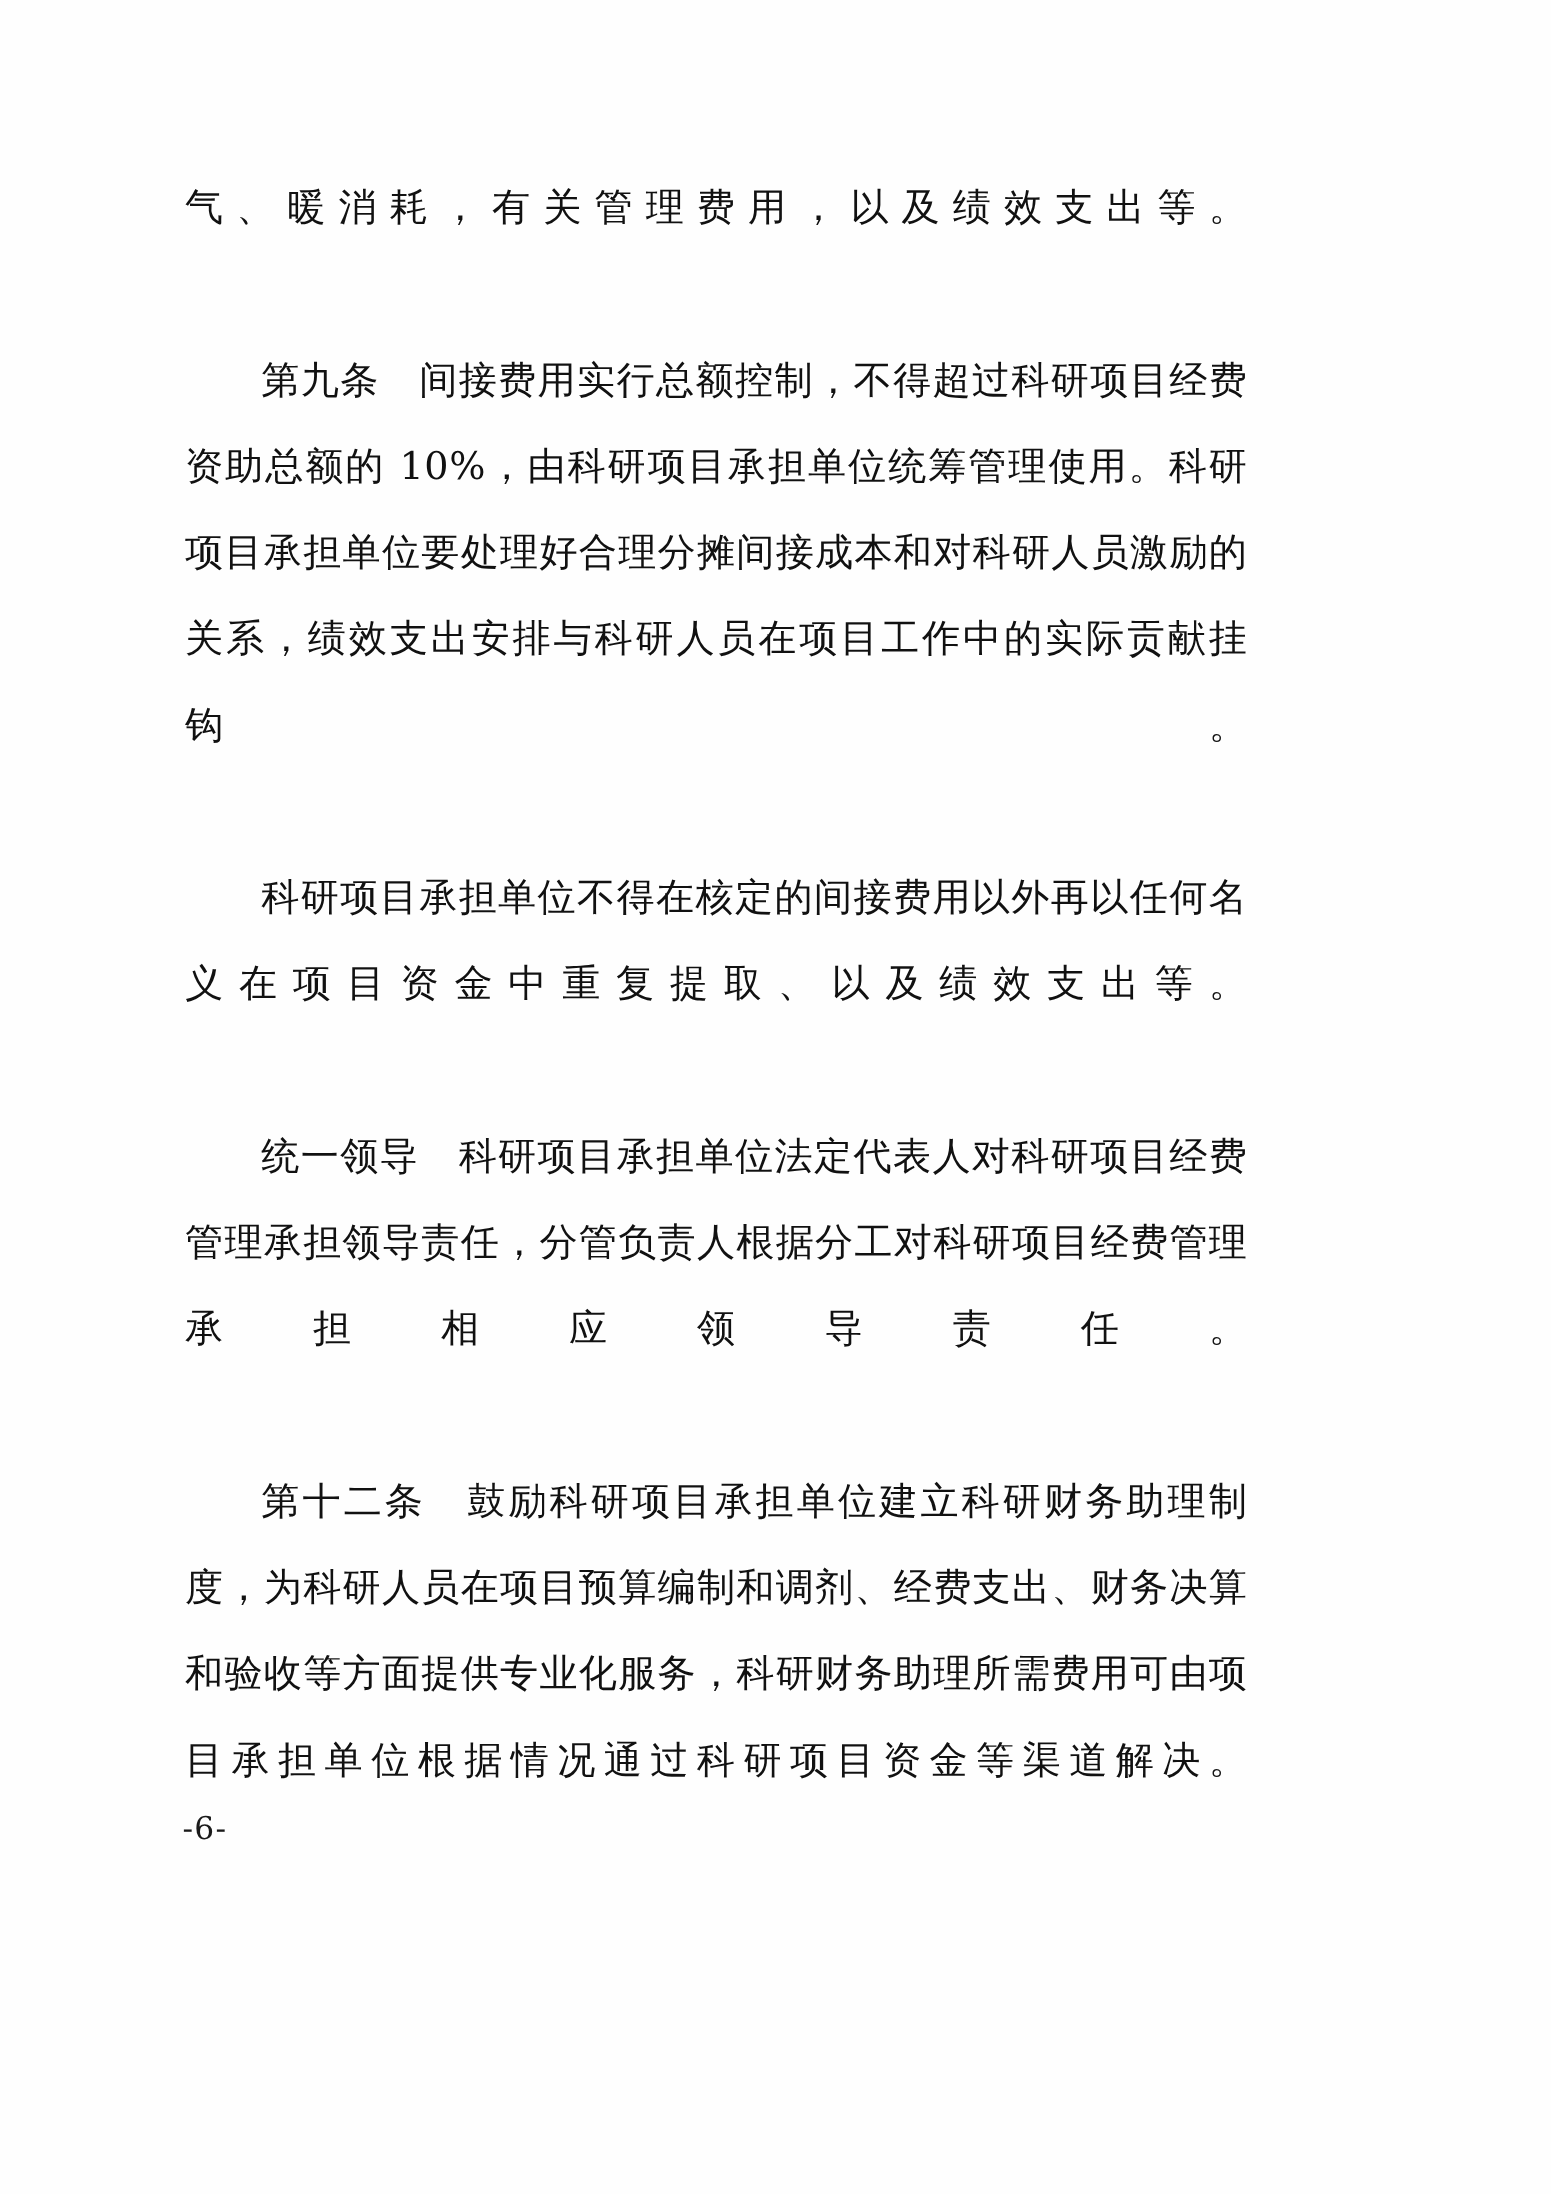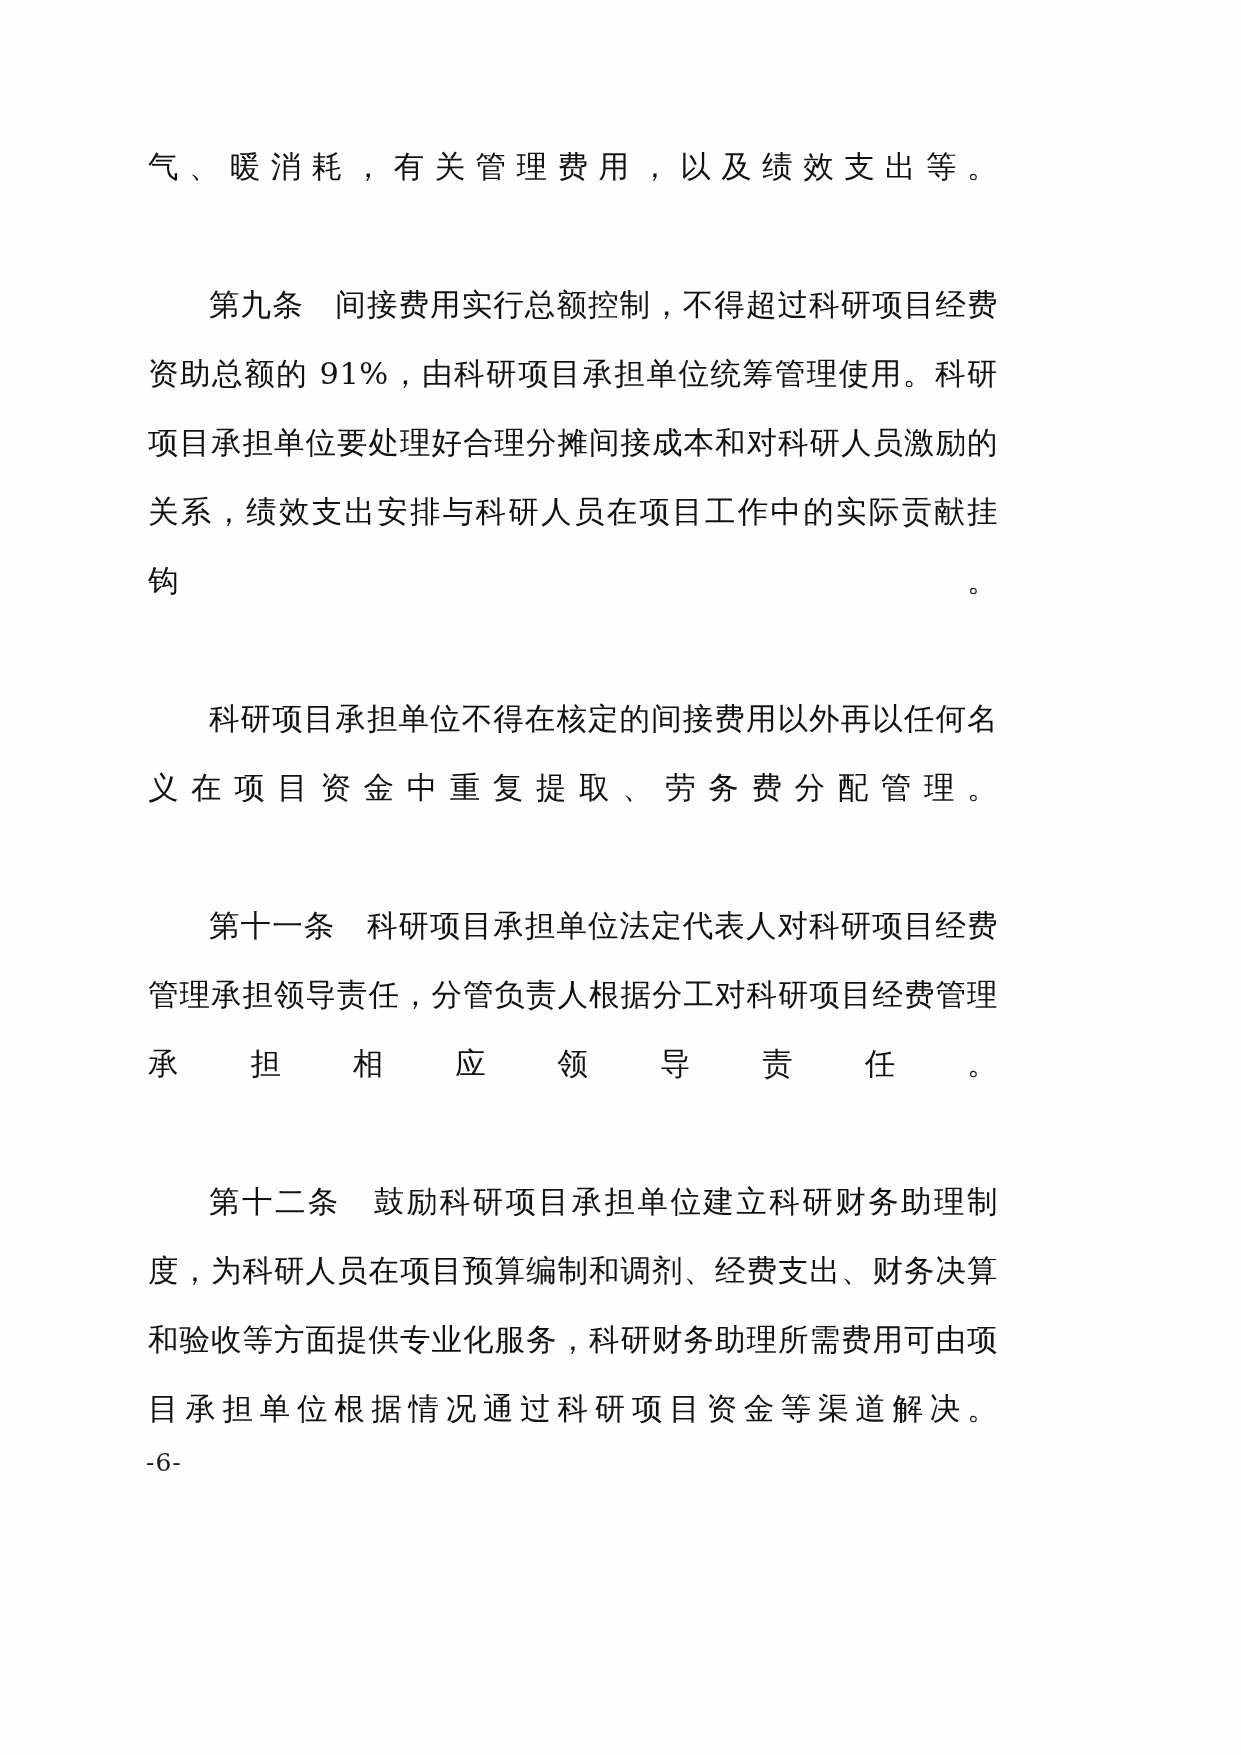"第九条 间接费用实行总额控制，不得超过科研项目经费资助总额的" p.para { text: 91% -> 10% }
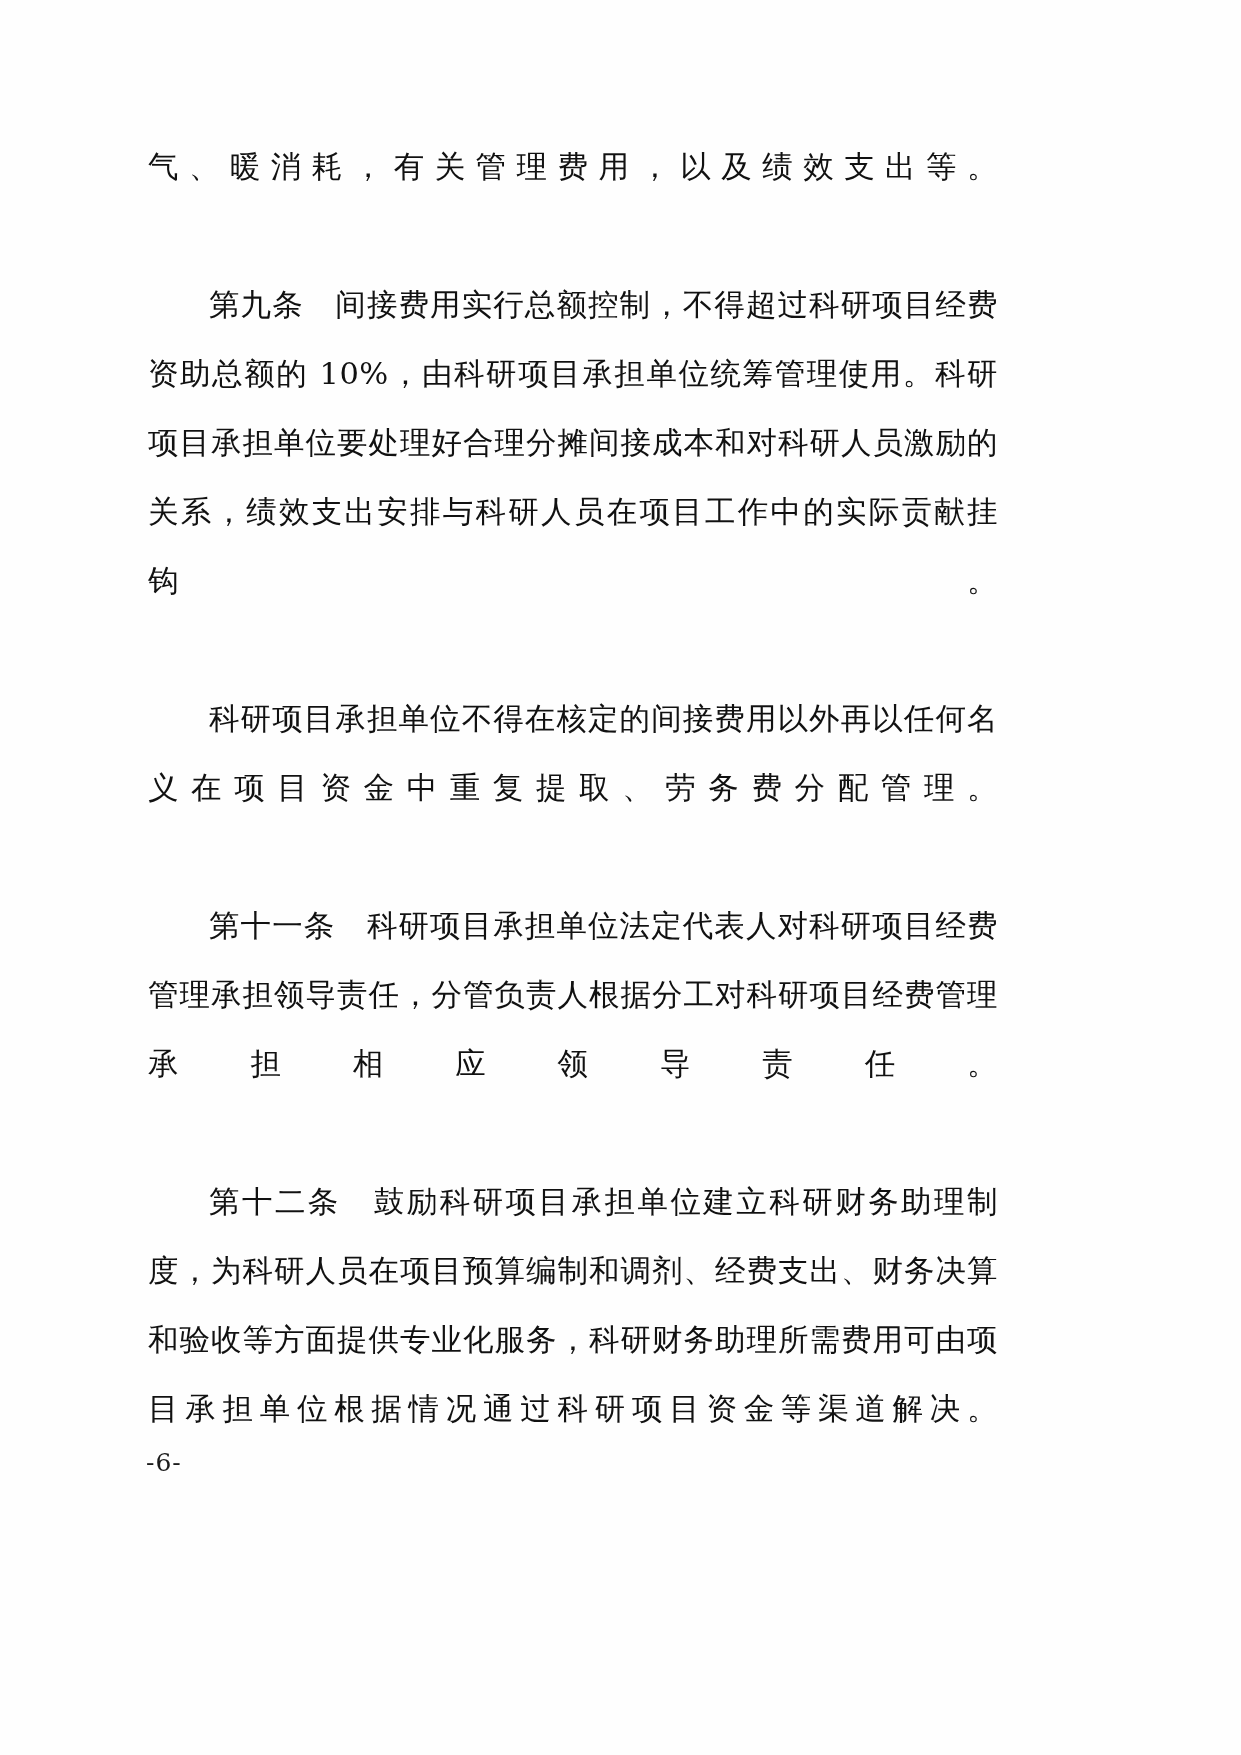"科研项目承担单位不得在核定的间接费用以外再以任何名义在项目资金中重复提取、劳务费" p.para { text: 劳务费分配管理 -> 以及绩效支出等 }
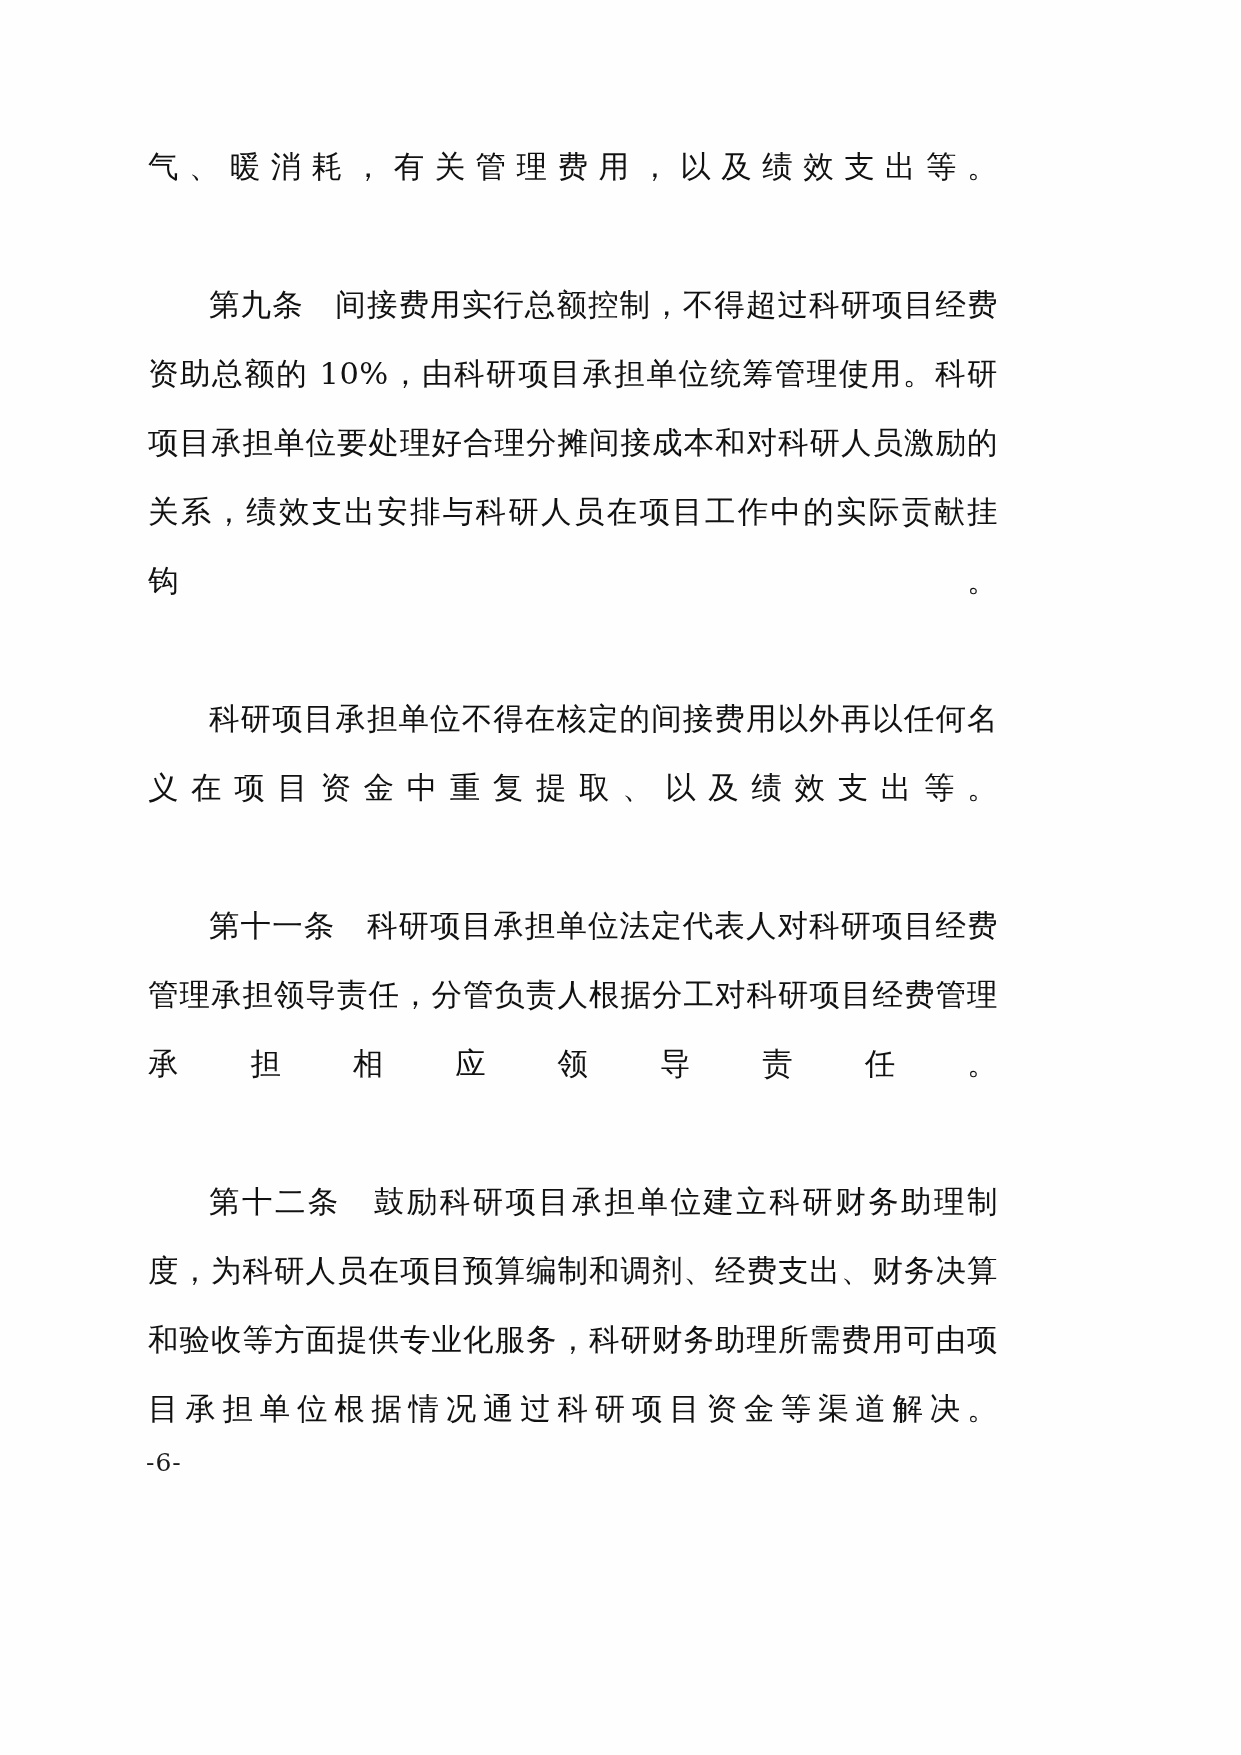"第十一条" p.para { text: 第十一条 -> 统一领导 }
